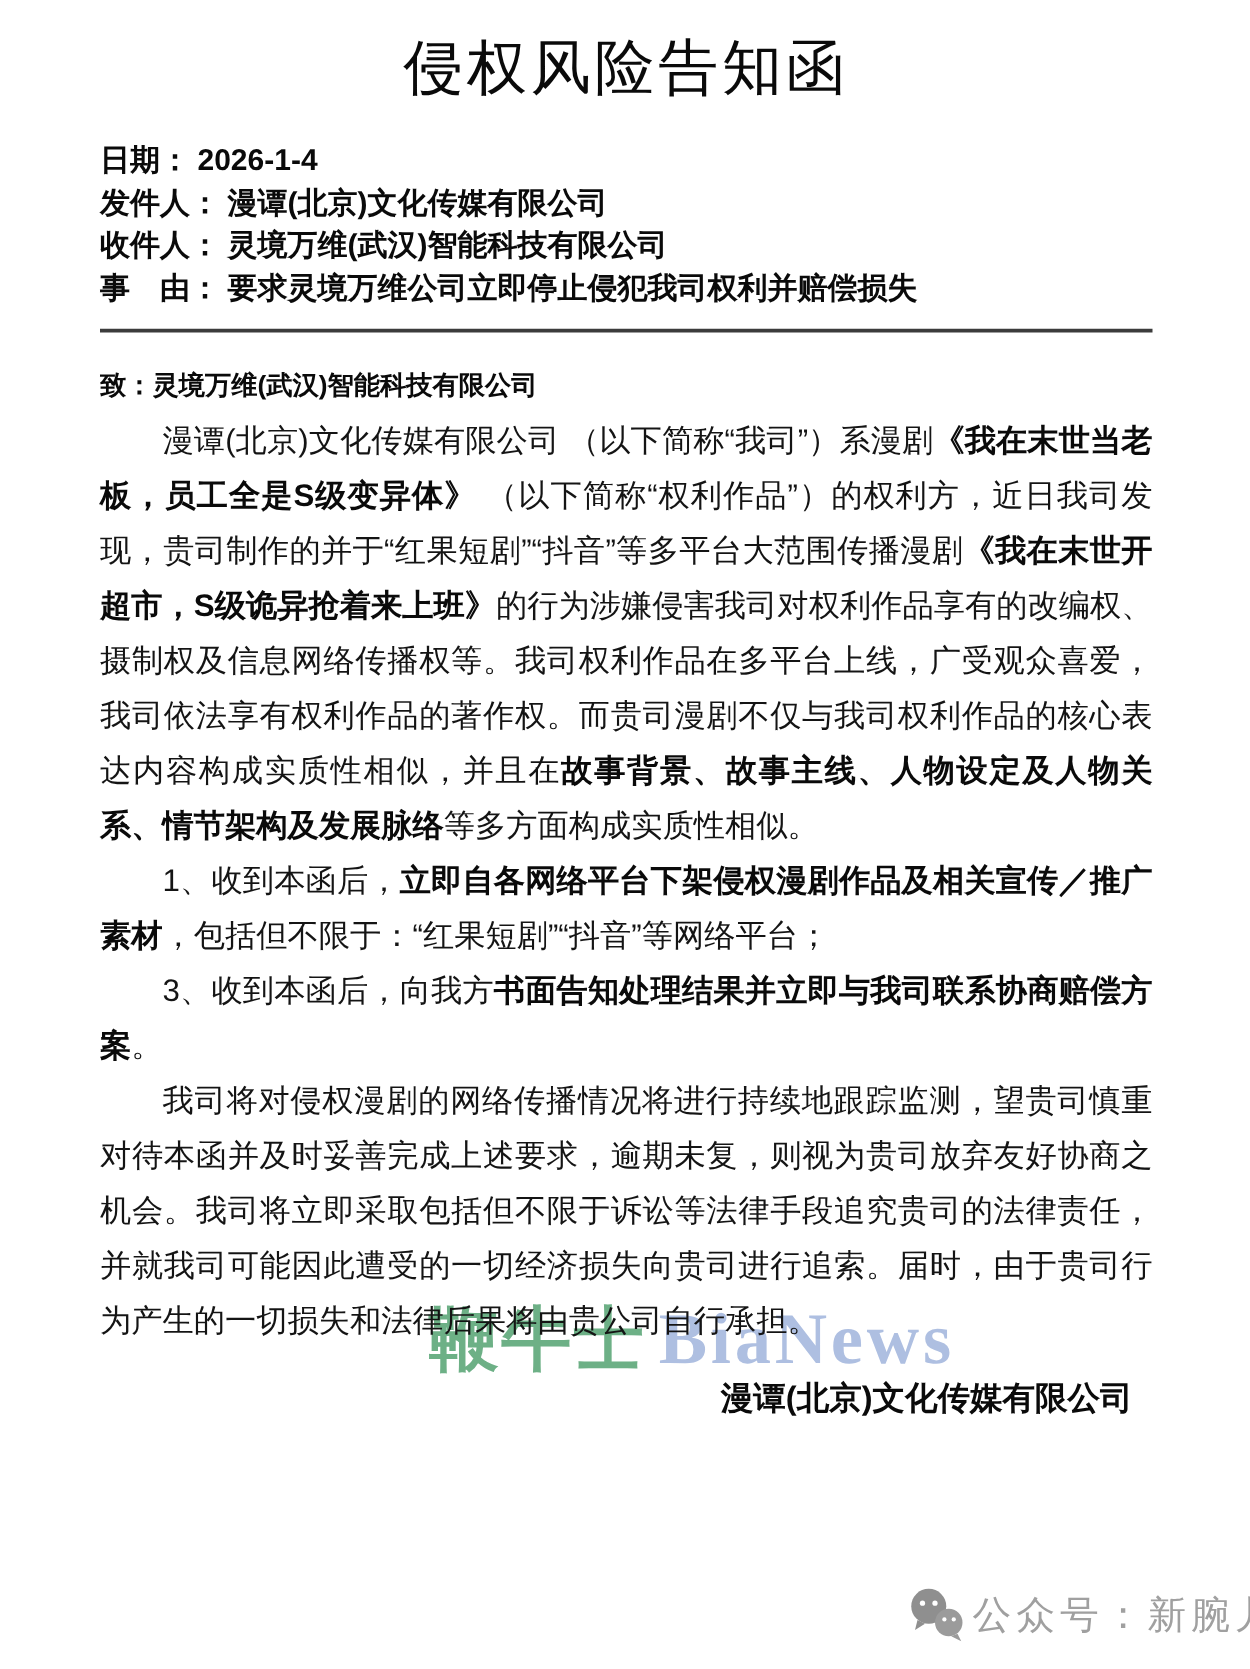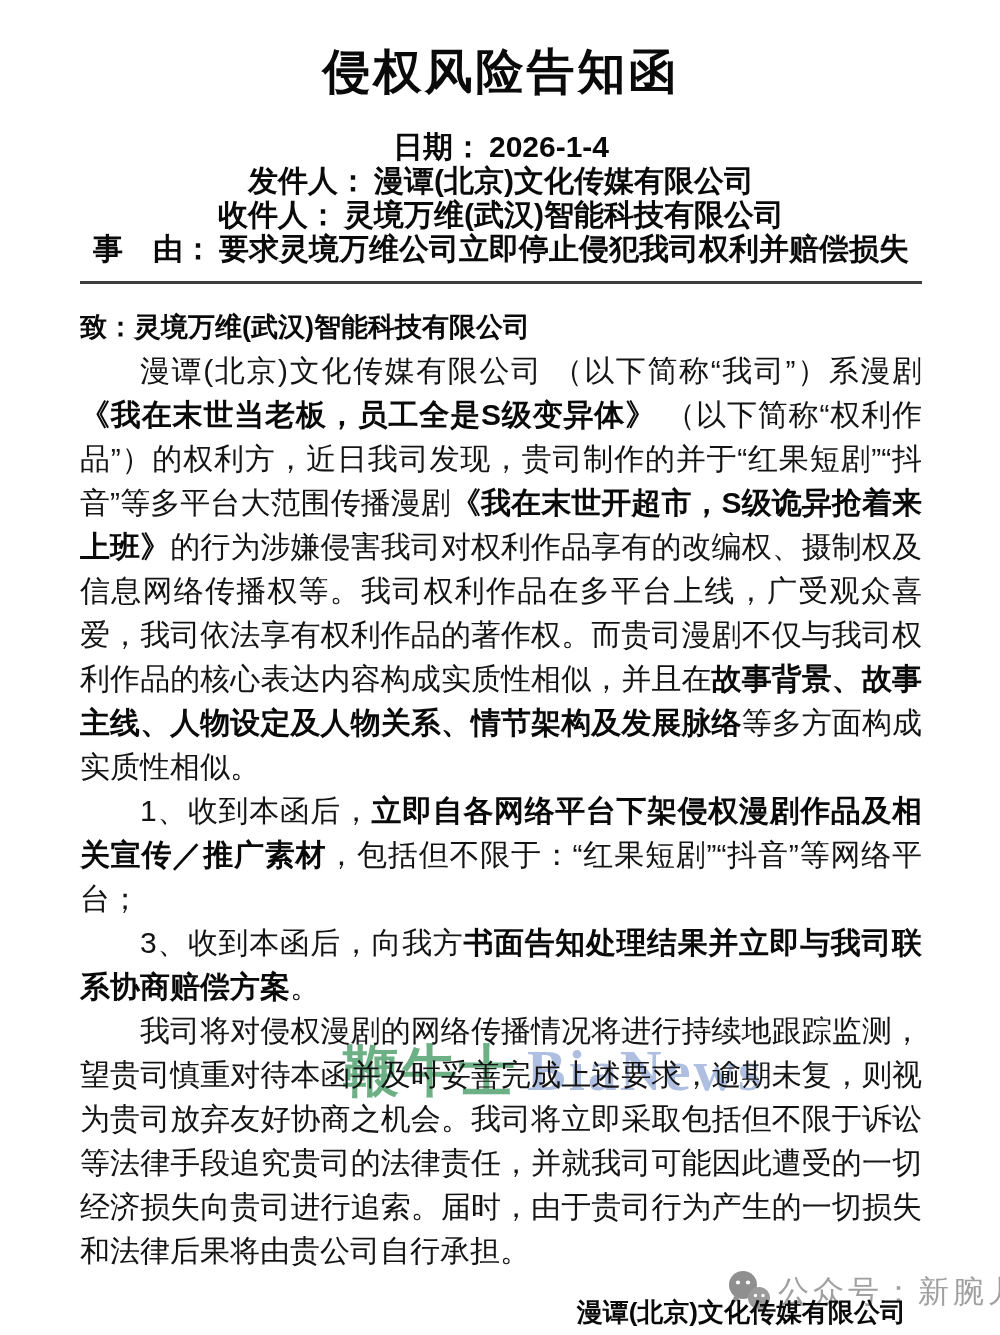"侵权风险告知函" .doc-title { font-weight: 700 -> 400; padding-top: 40px -> 22px }
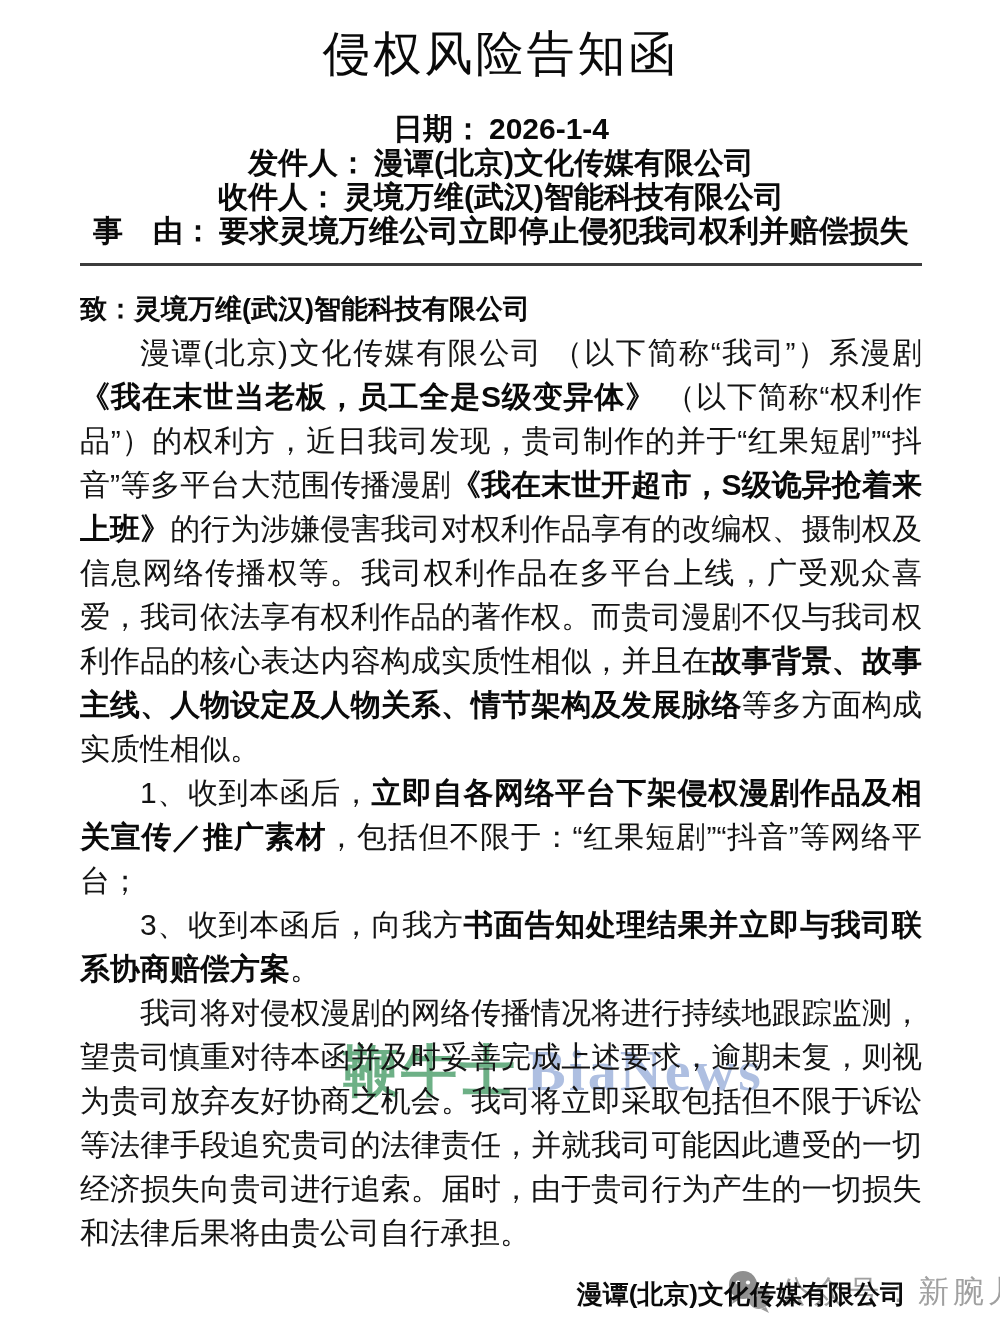"日期： 2026-1-4" .meta-line { font-size: 30px -> 24px; text-align: center -> none }
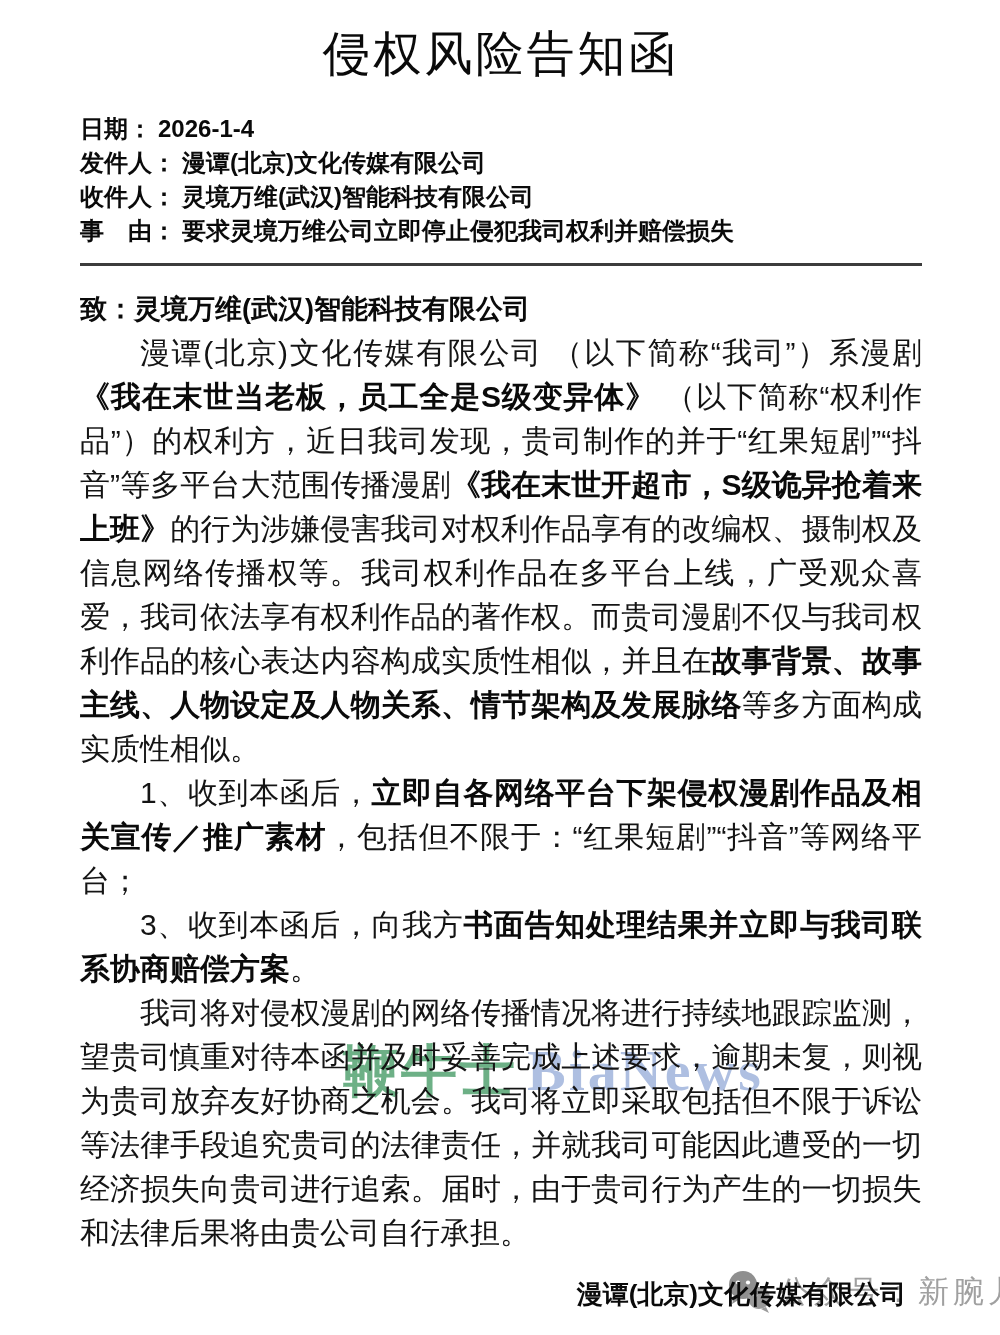"致：灵境万维(武汉)智能科技有限公司" .salutation { font-size: 27px -> 21px }
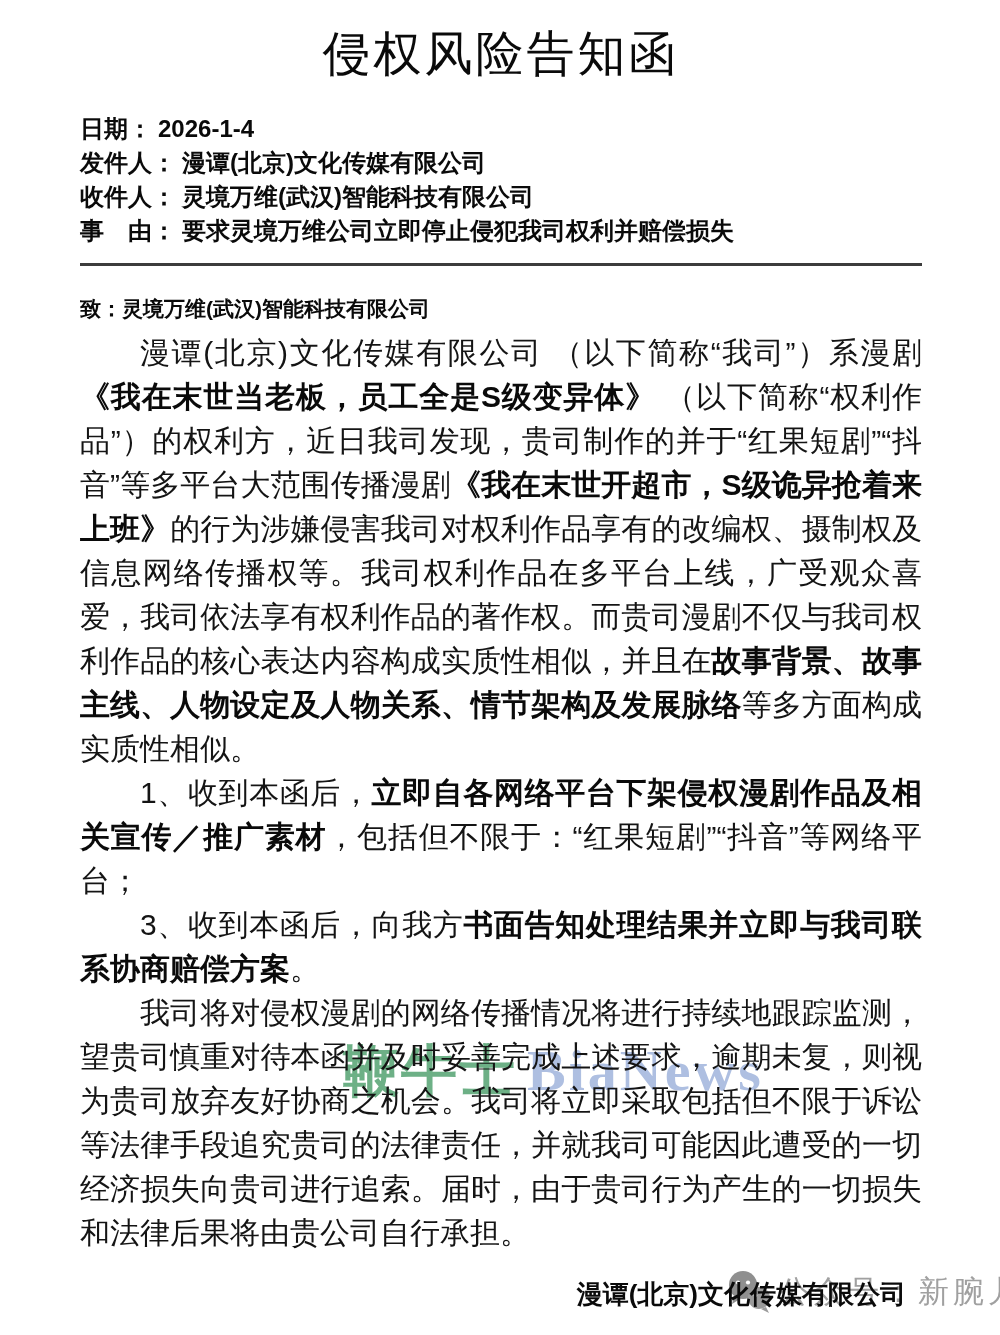"漫谭(北京)文化传媒有限公司 （以下简称“我司”）系漫剧《我在末世当老板，员工全是S级变异体》" .para { font-size: 30px -> 25px }
